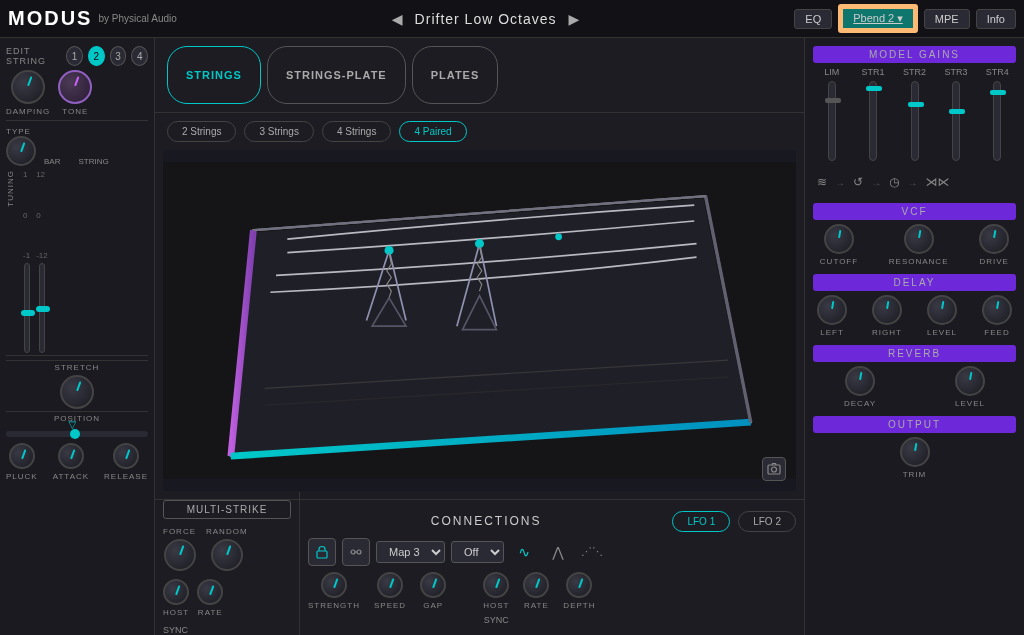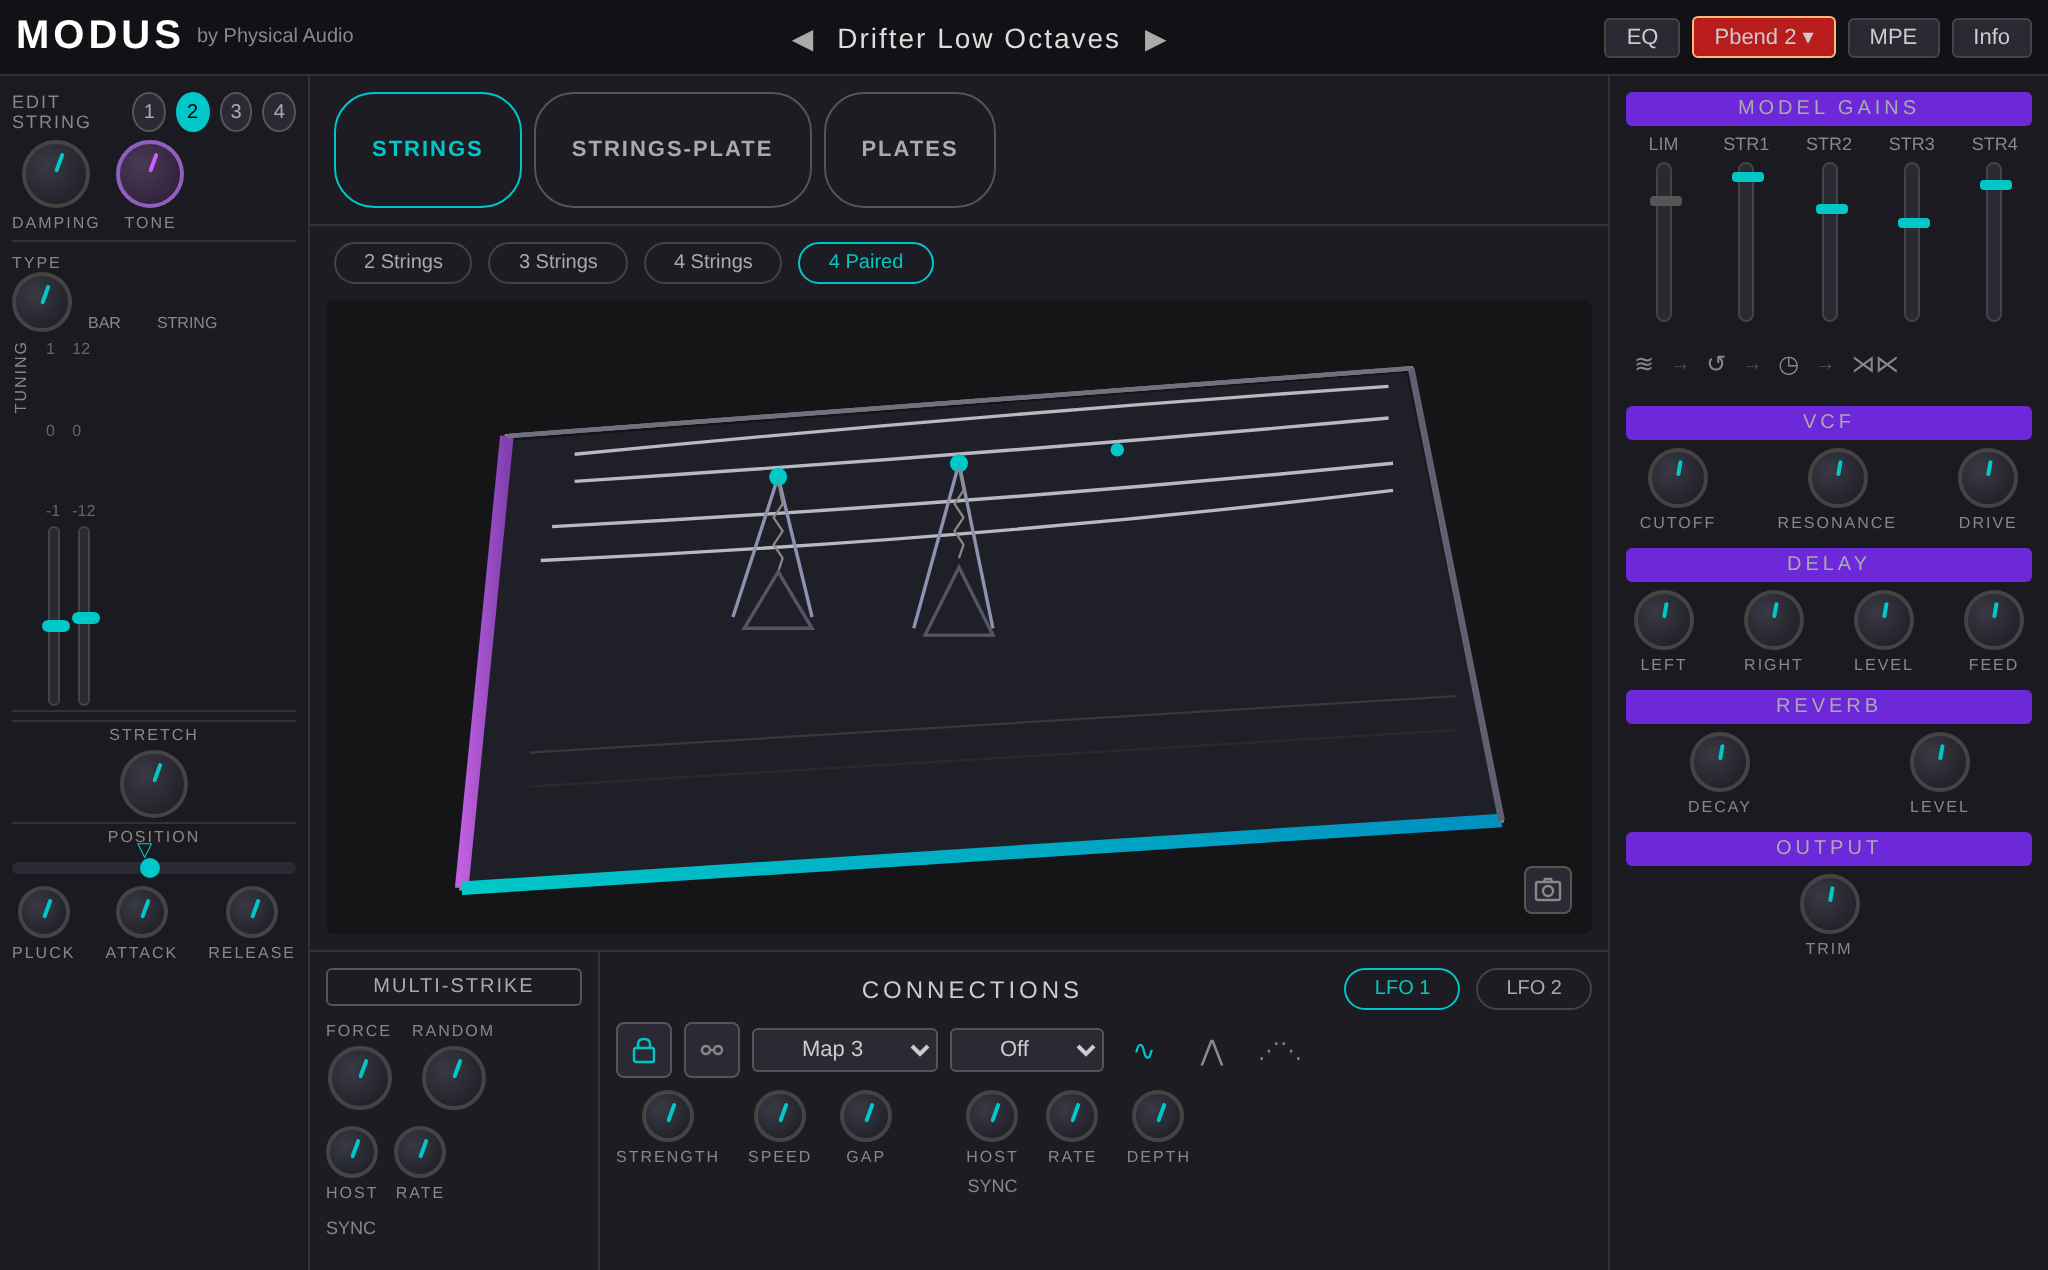"Pbend 2 ▾" .pbend-btn { background: #b91c1c -> #0f766e; border: 1px solid #fdba74 -> 5px solid #fdba74; text-decoration: none -> underline }
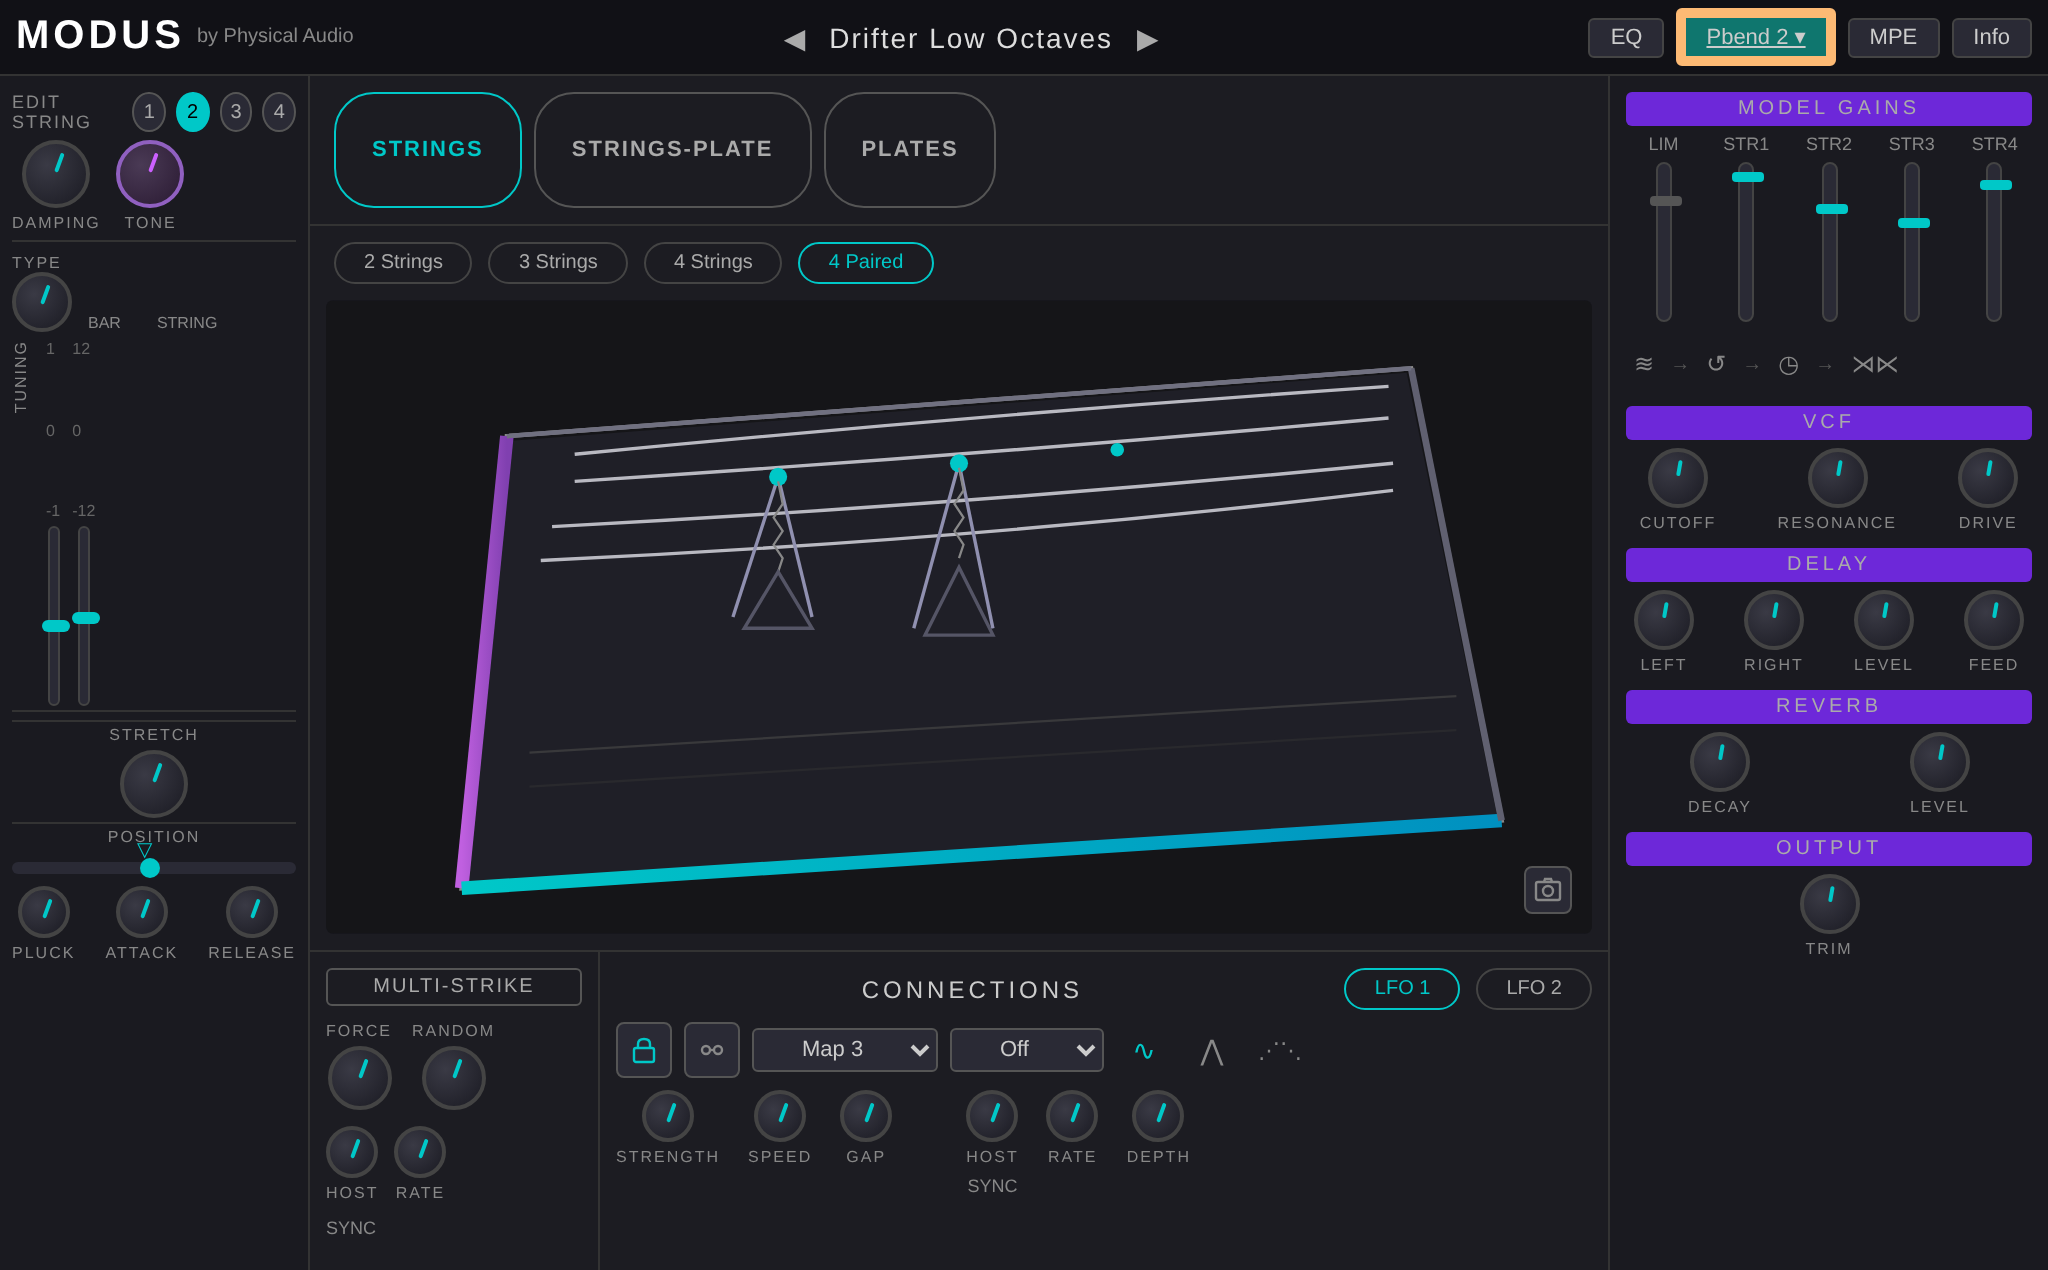"MULTI-STRIKE" .bottom-center { align-items: none -> center; height: 160px -> 136px }
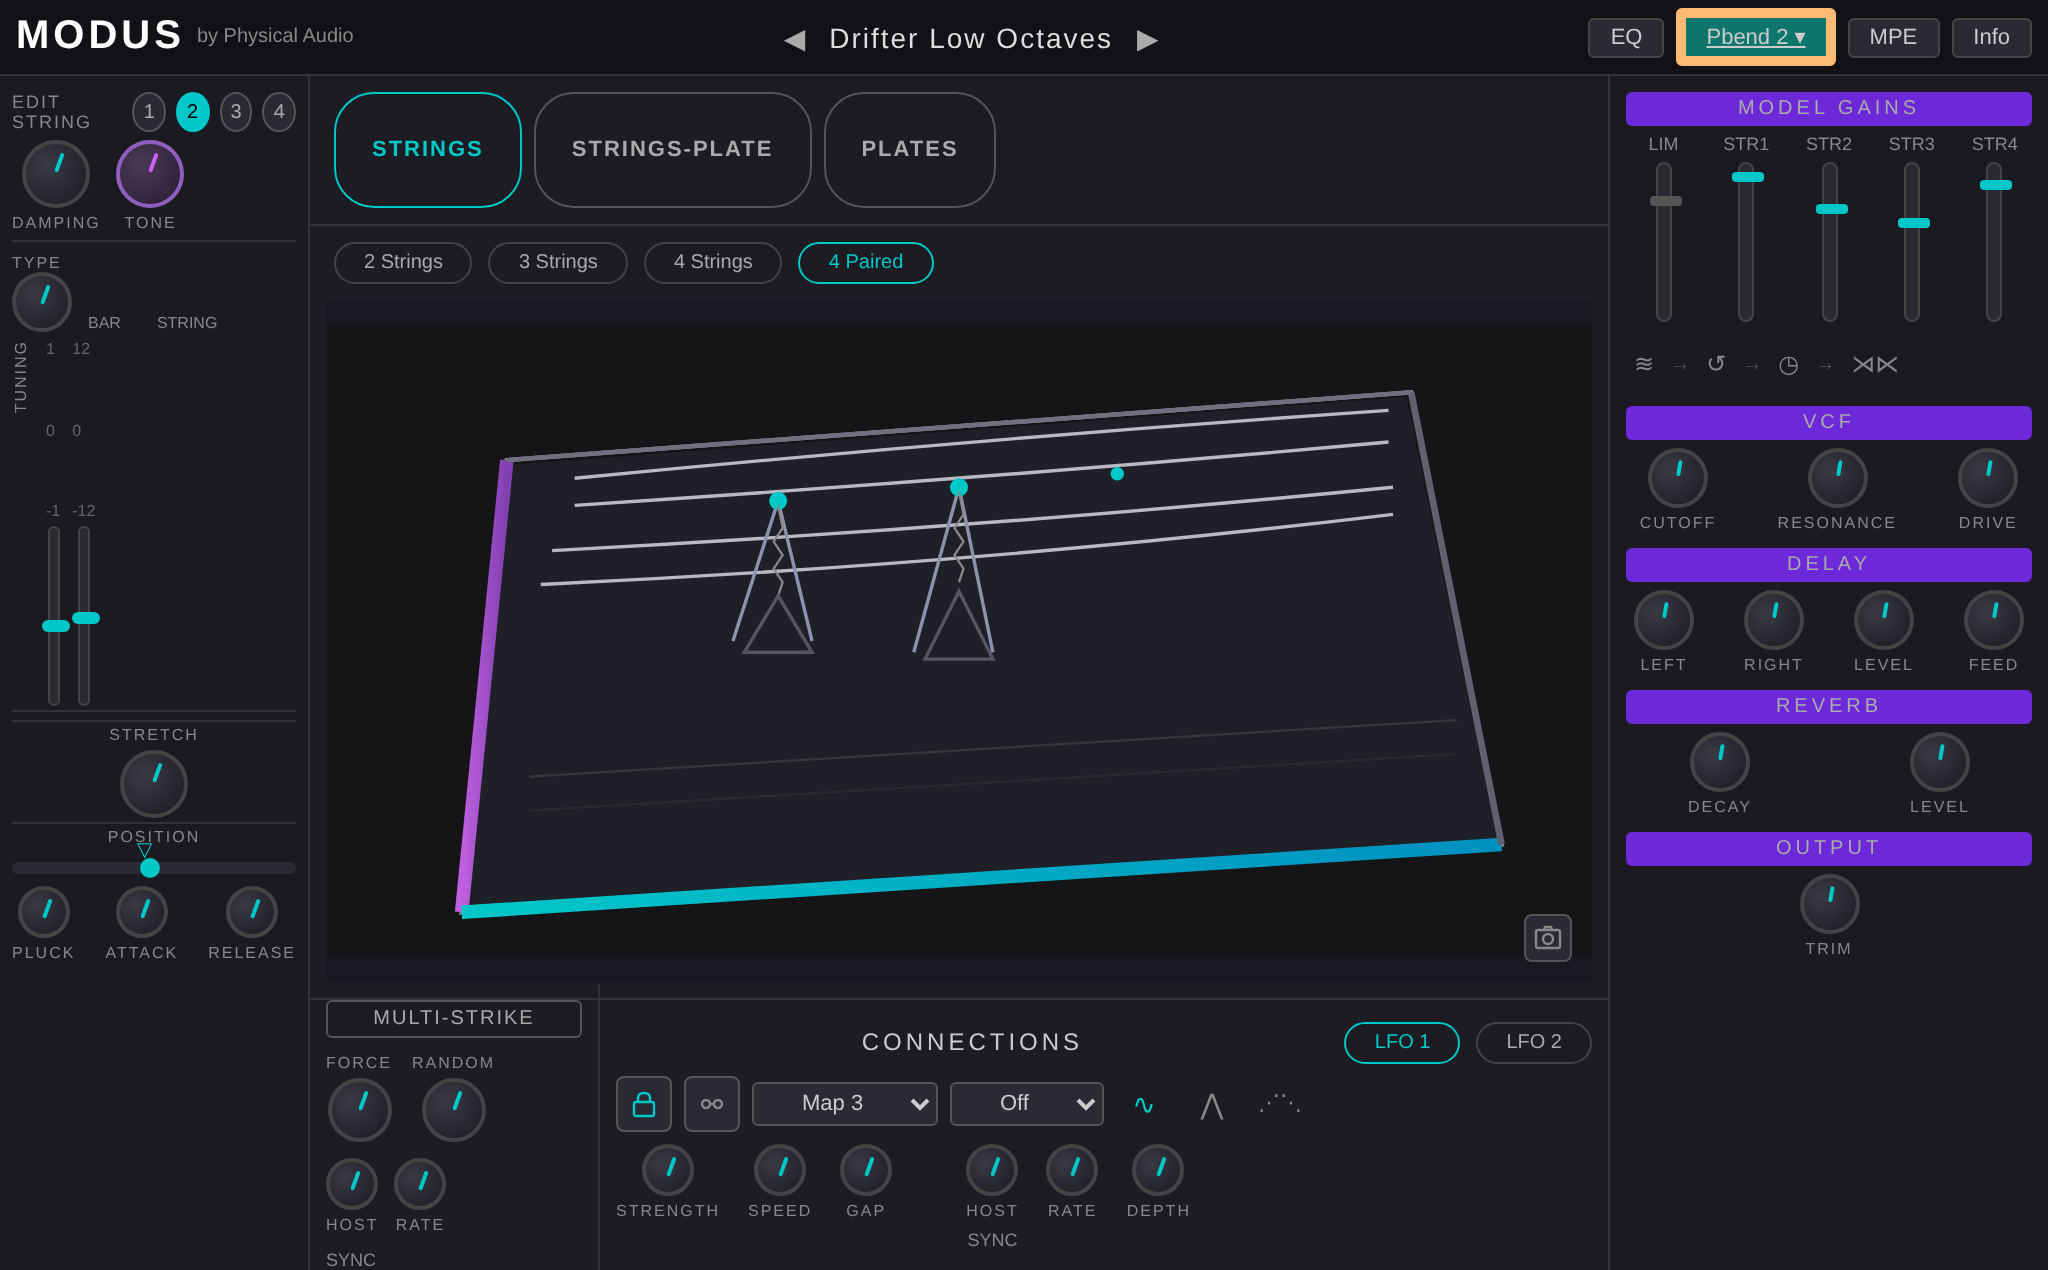"Map 3" .conn-select { padding: 3px 20px -> 3px 8px }
